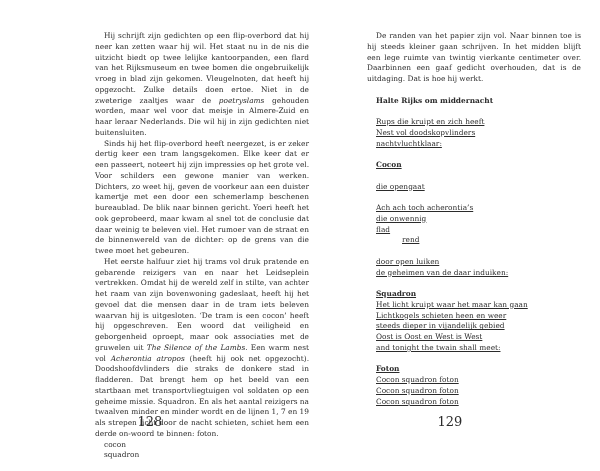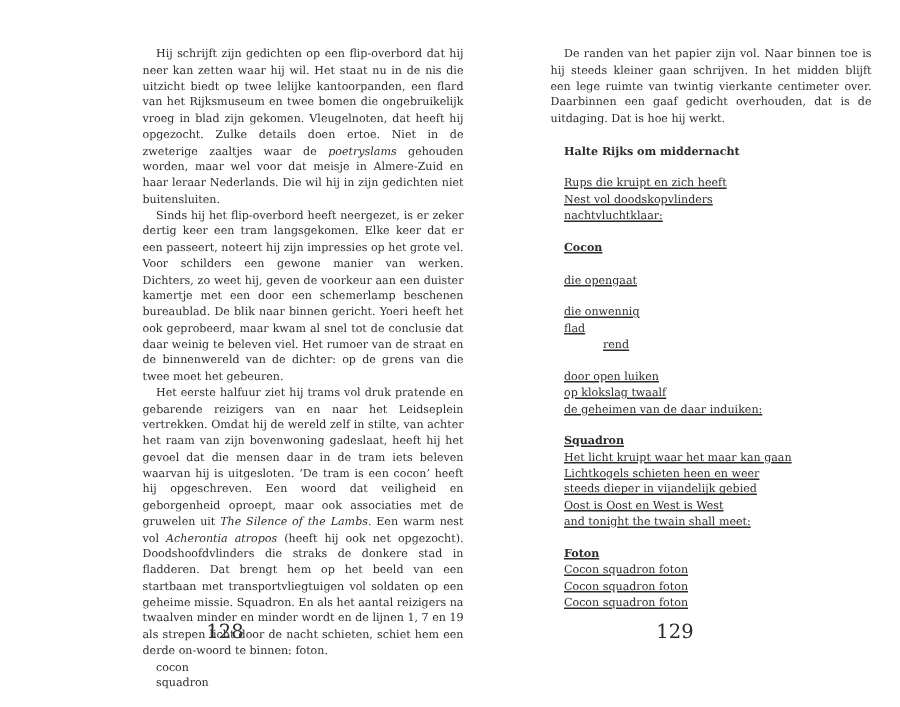"Ach ach toch acherontia’s" div.line { html: none -> <div>Ach ach toch acherontia’s</div> }
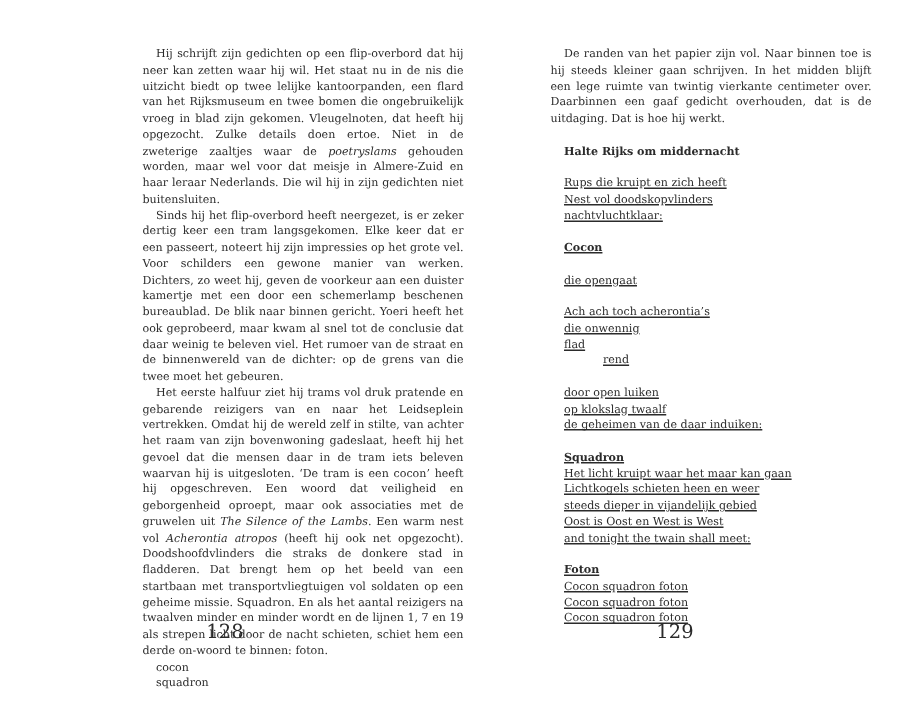"op klokslag twaalf" div.line { html: <div>op klokslag twaalf</div> -> none }
